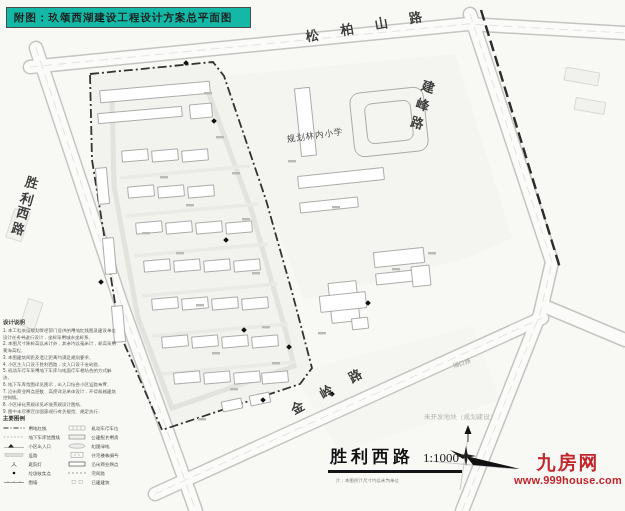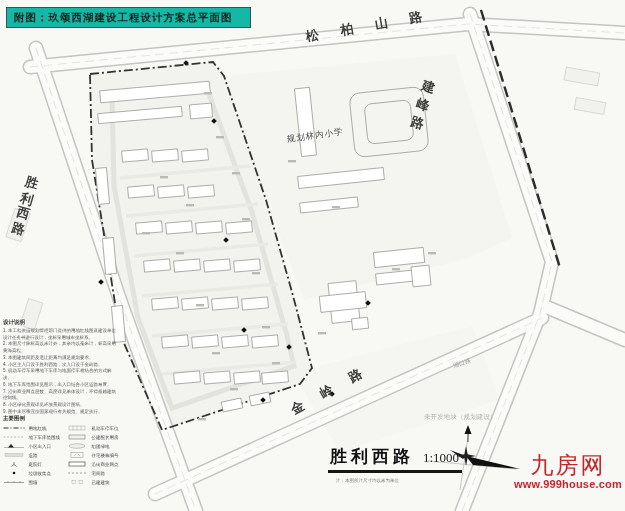"九房网" .wm-brand { font-size: 23px -> 19px; font-weight: 400 -> 700 }
